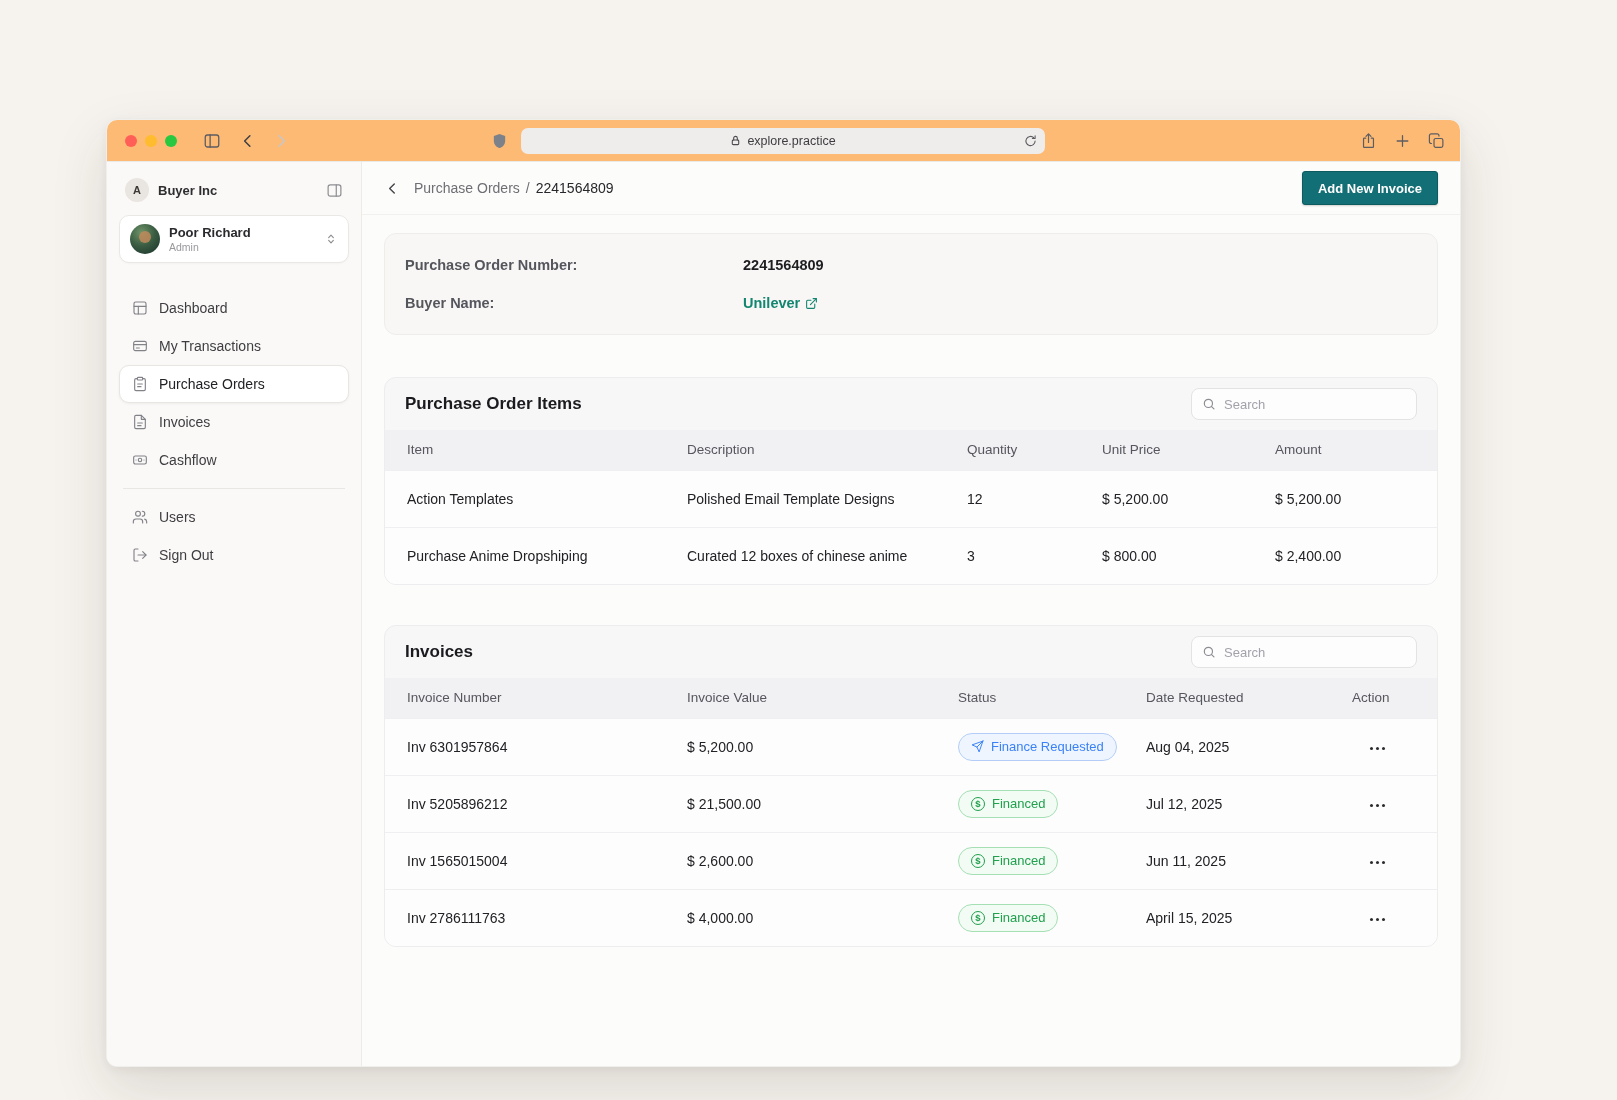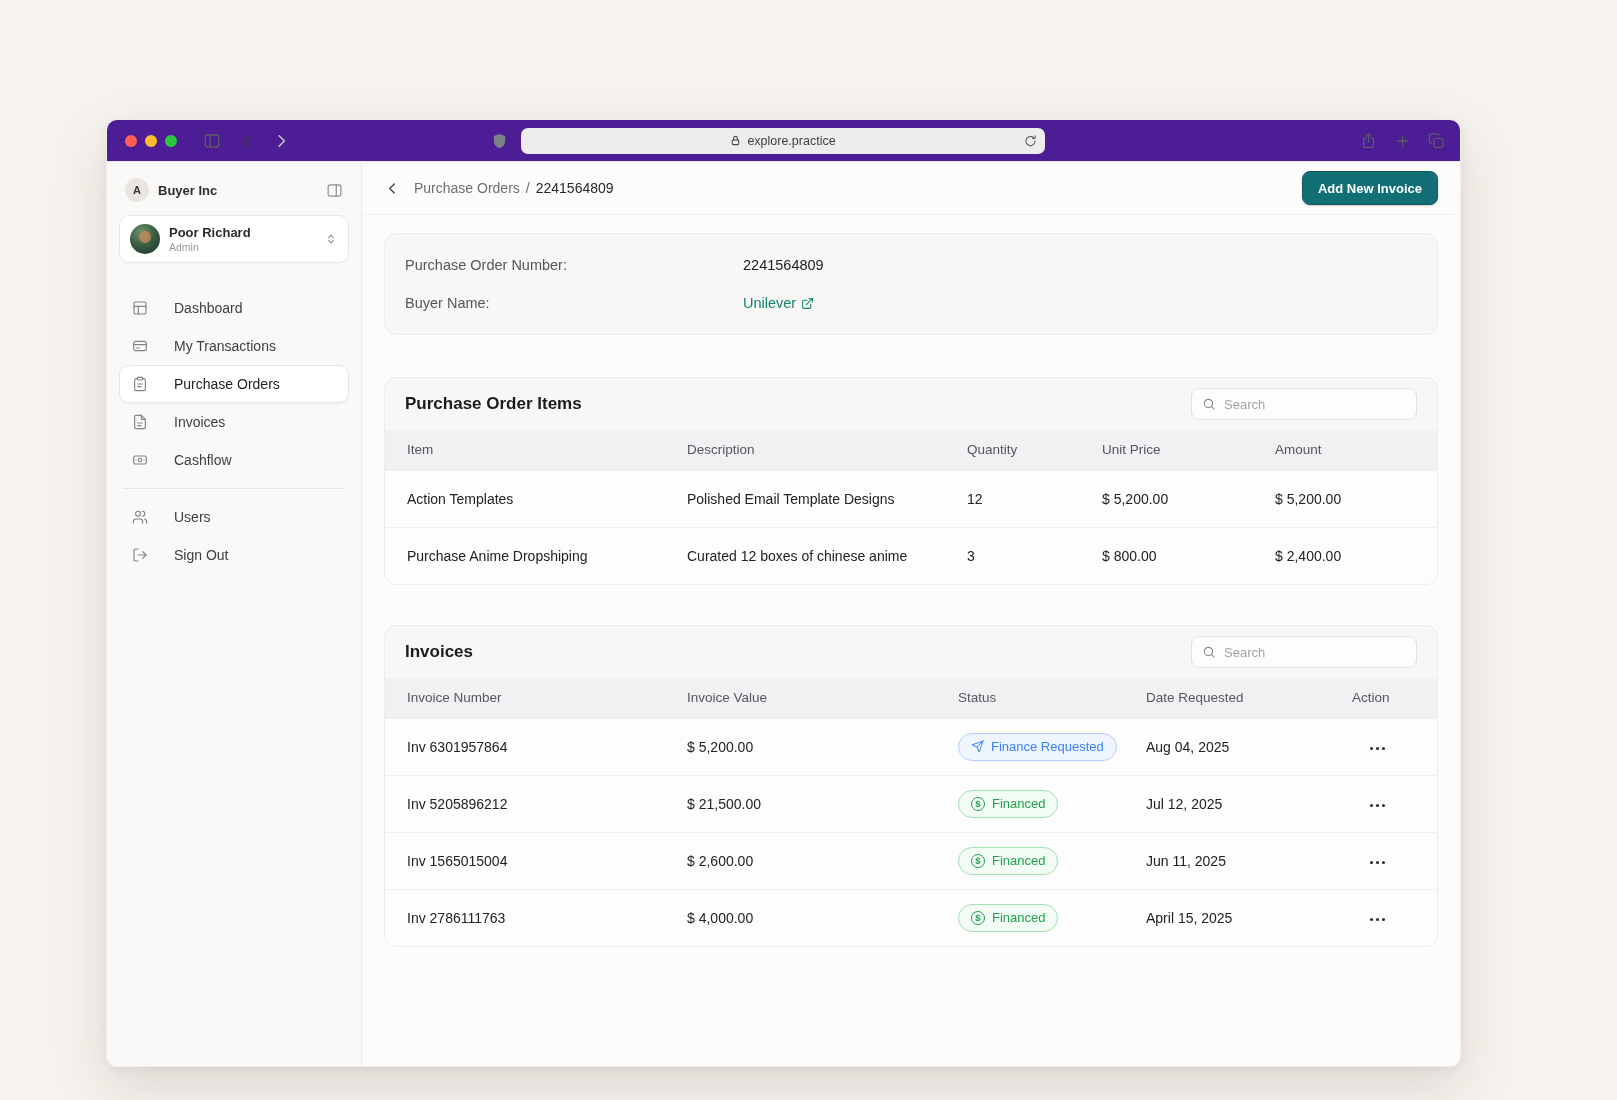"explore.practice" .toolbar { background: #4c1d95 -> #fdba74 }
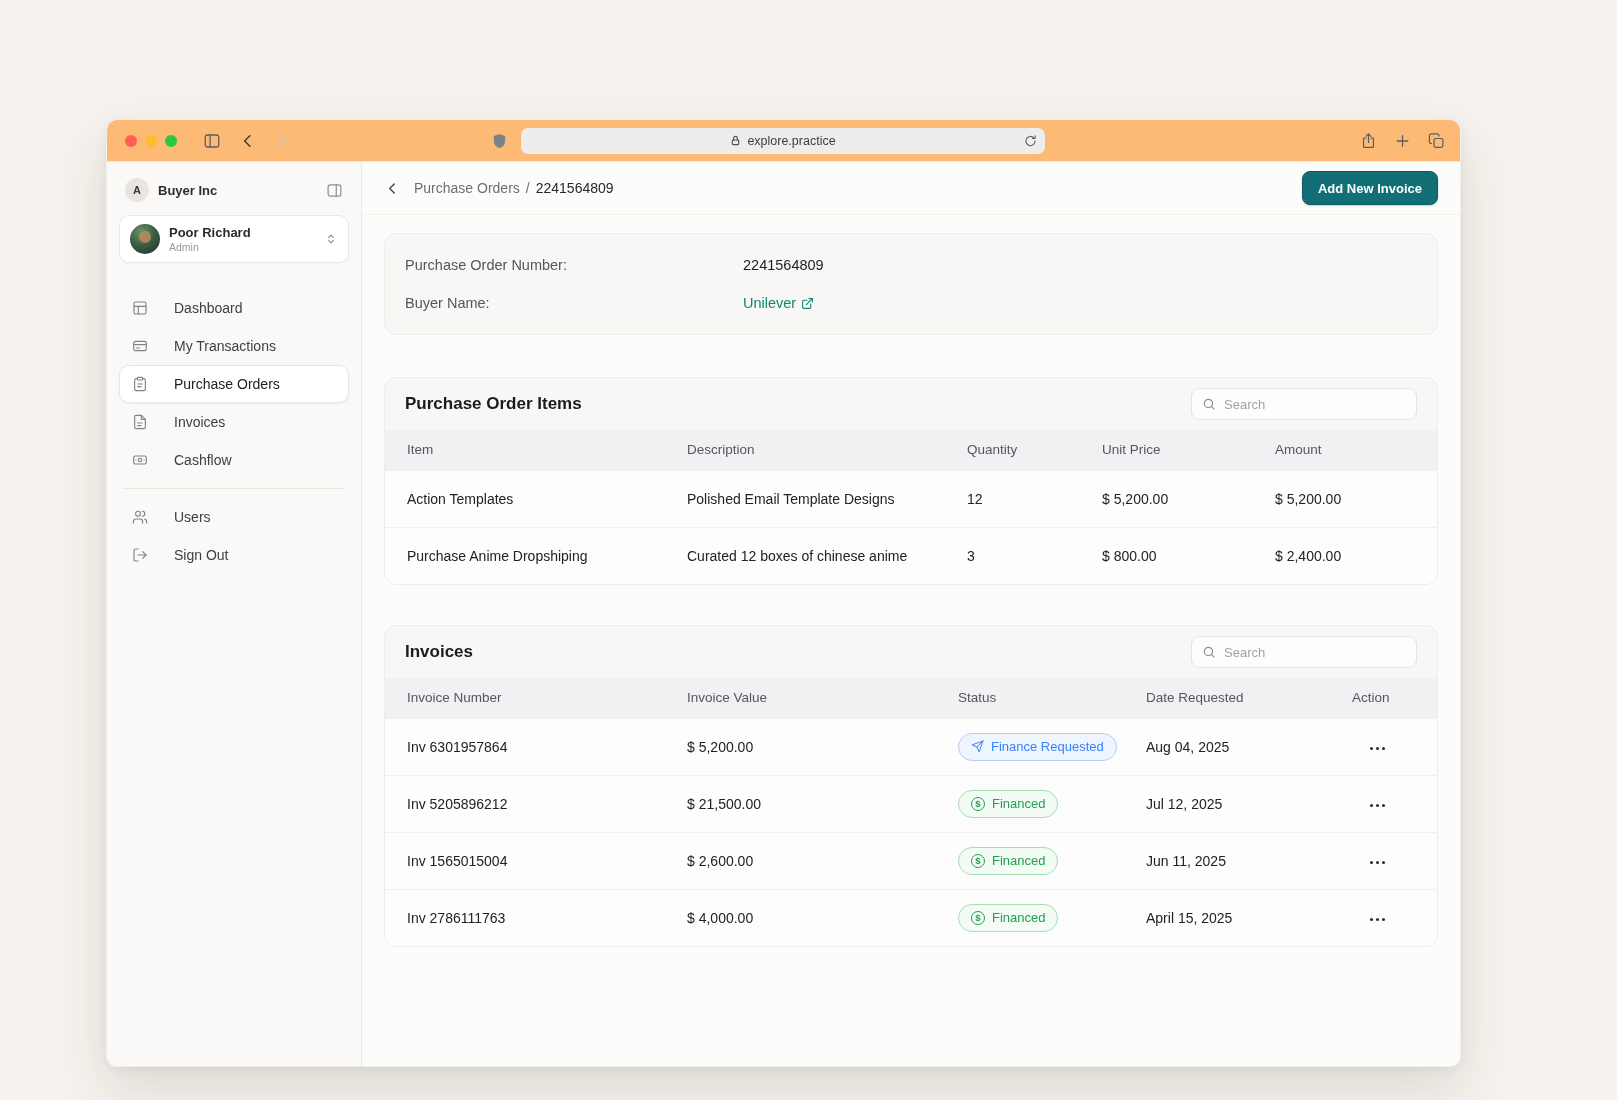"Add New Invoice" .add-btn { border-radius: 8px -> 3px }
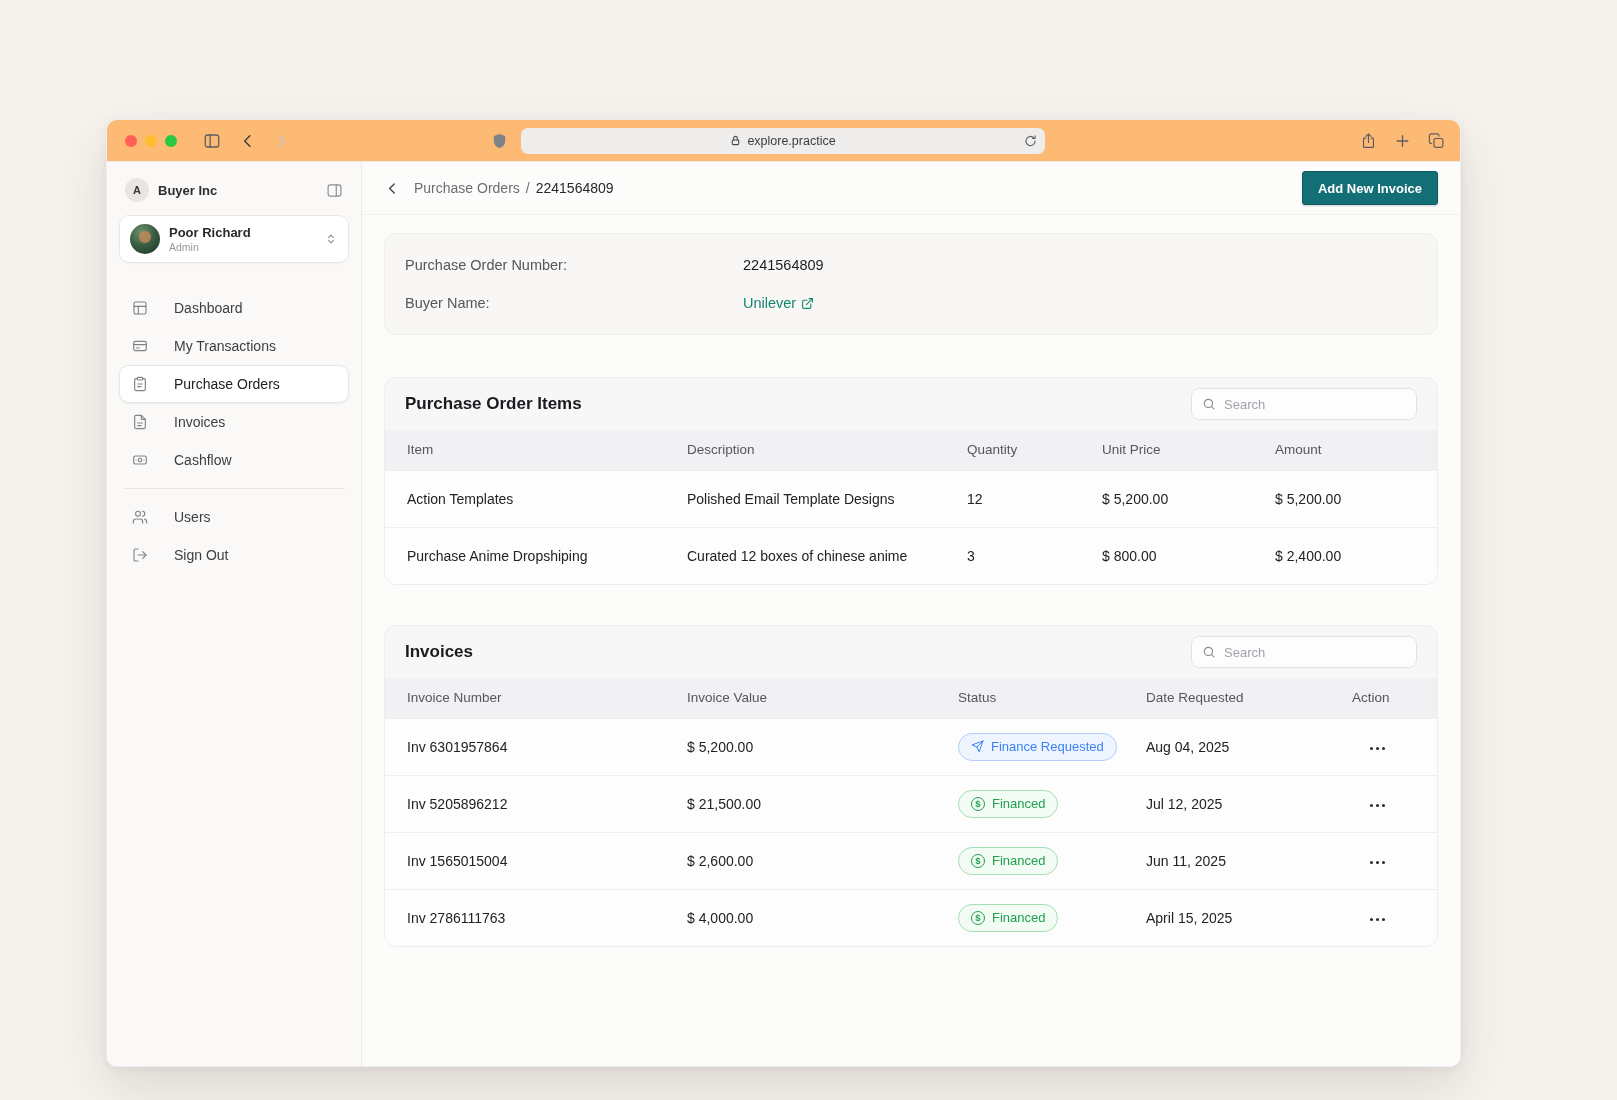"Purchase Order Number:" .info-row { font-weight: none -> bold }
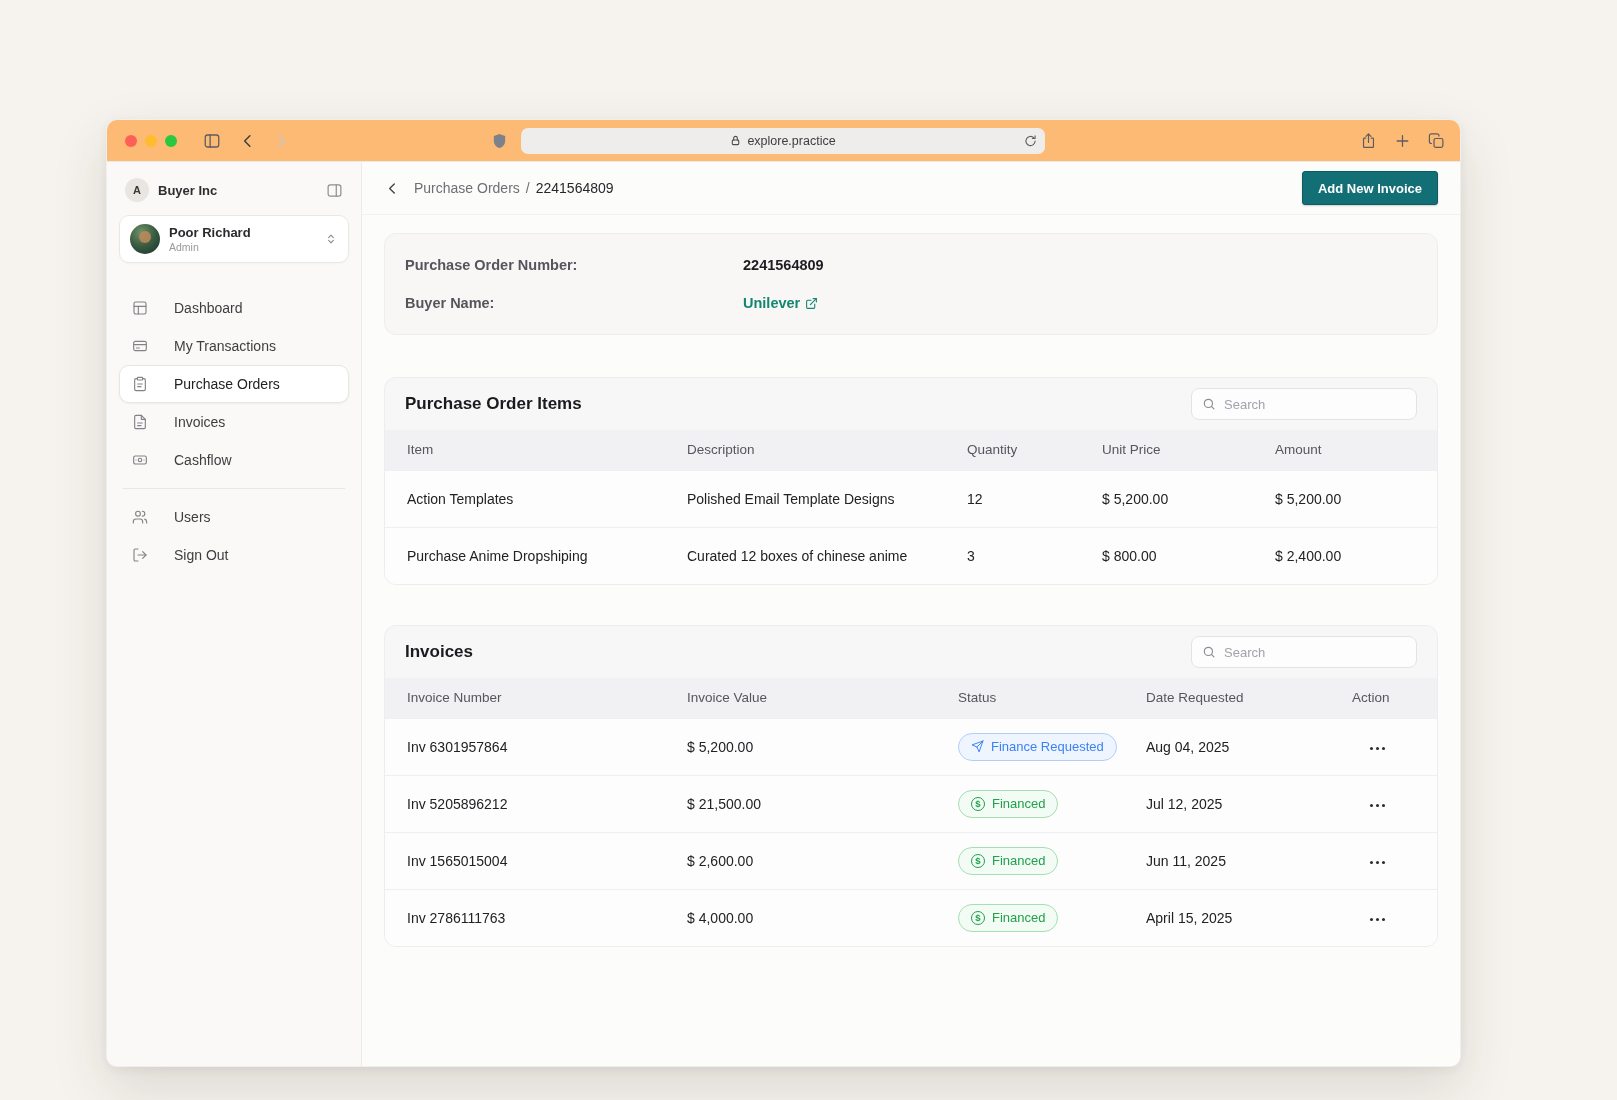"Dashboard" .nav-item { gap: 26px -> 11px }
